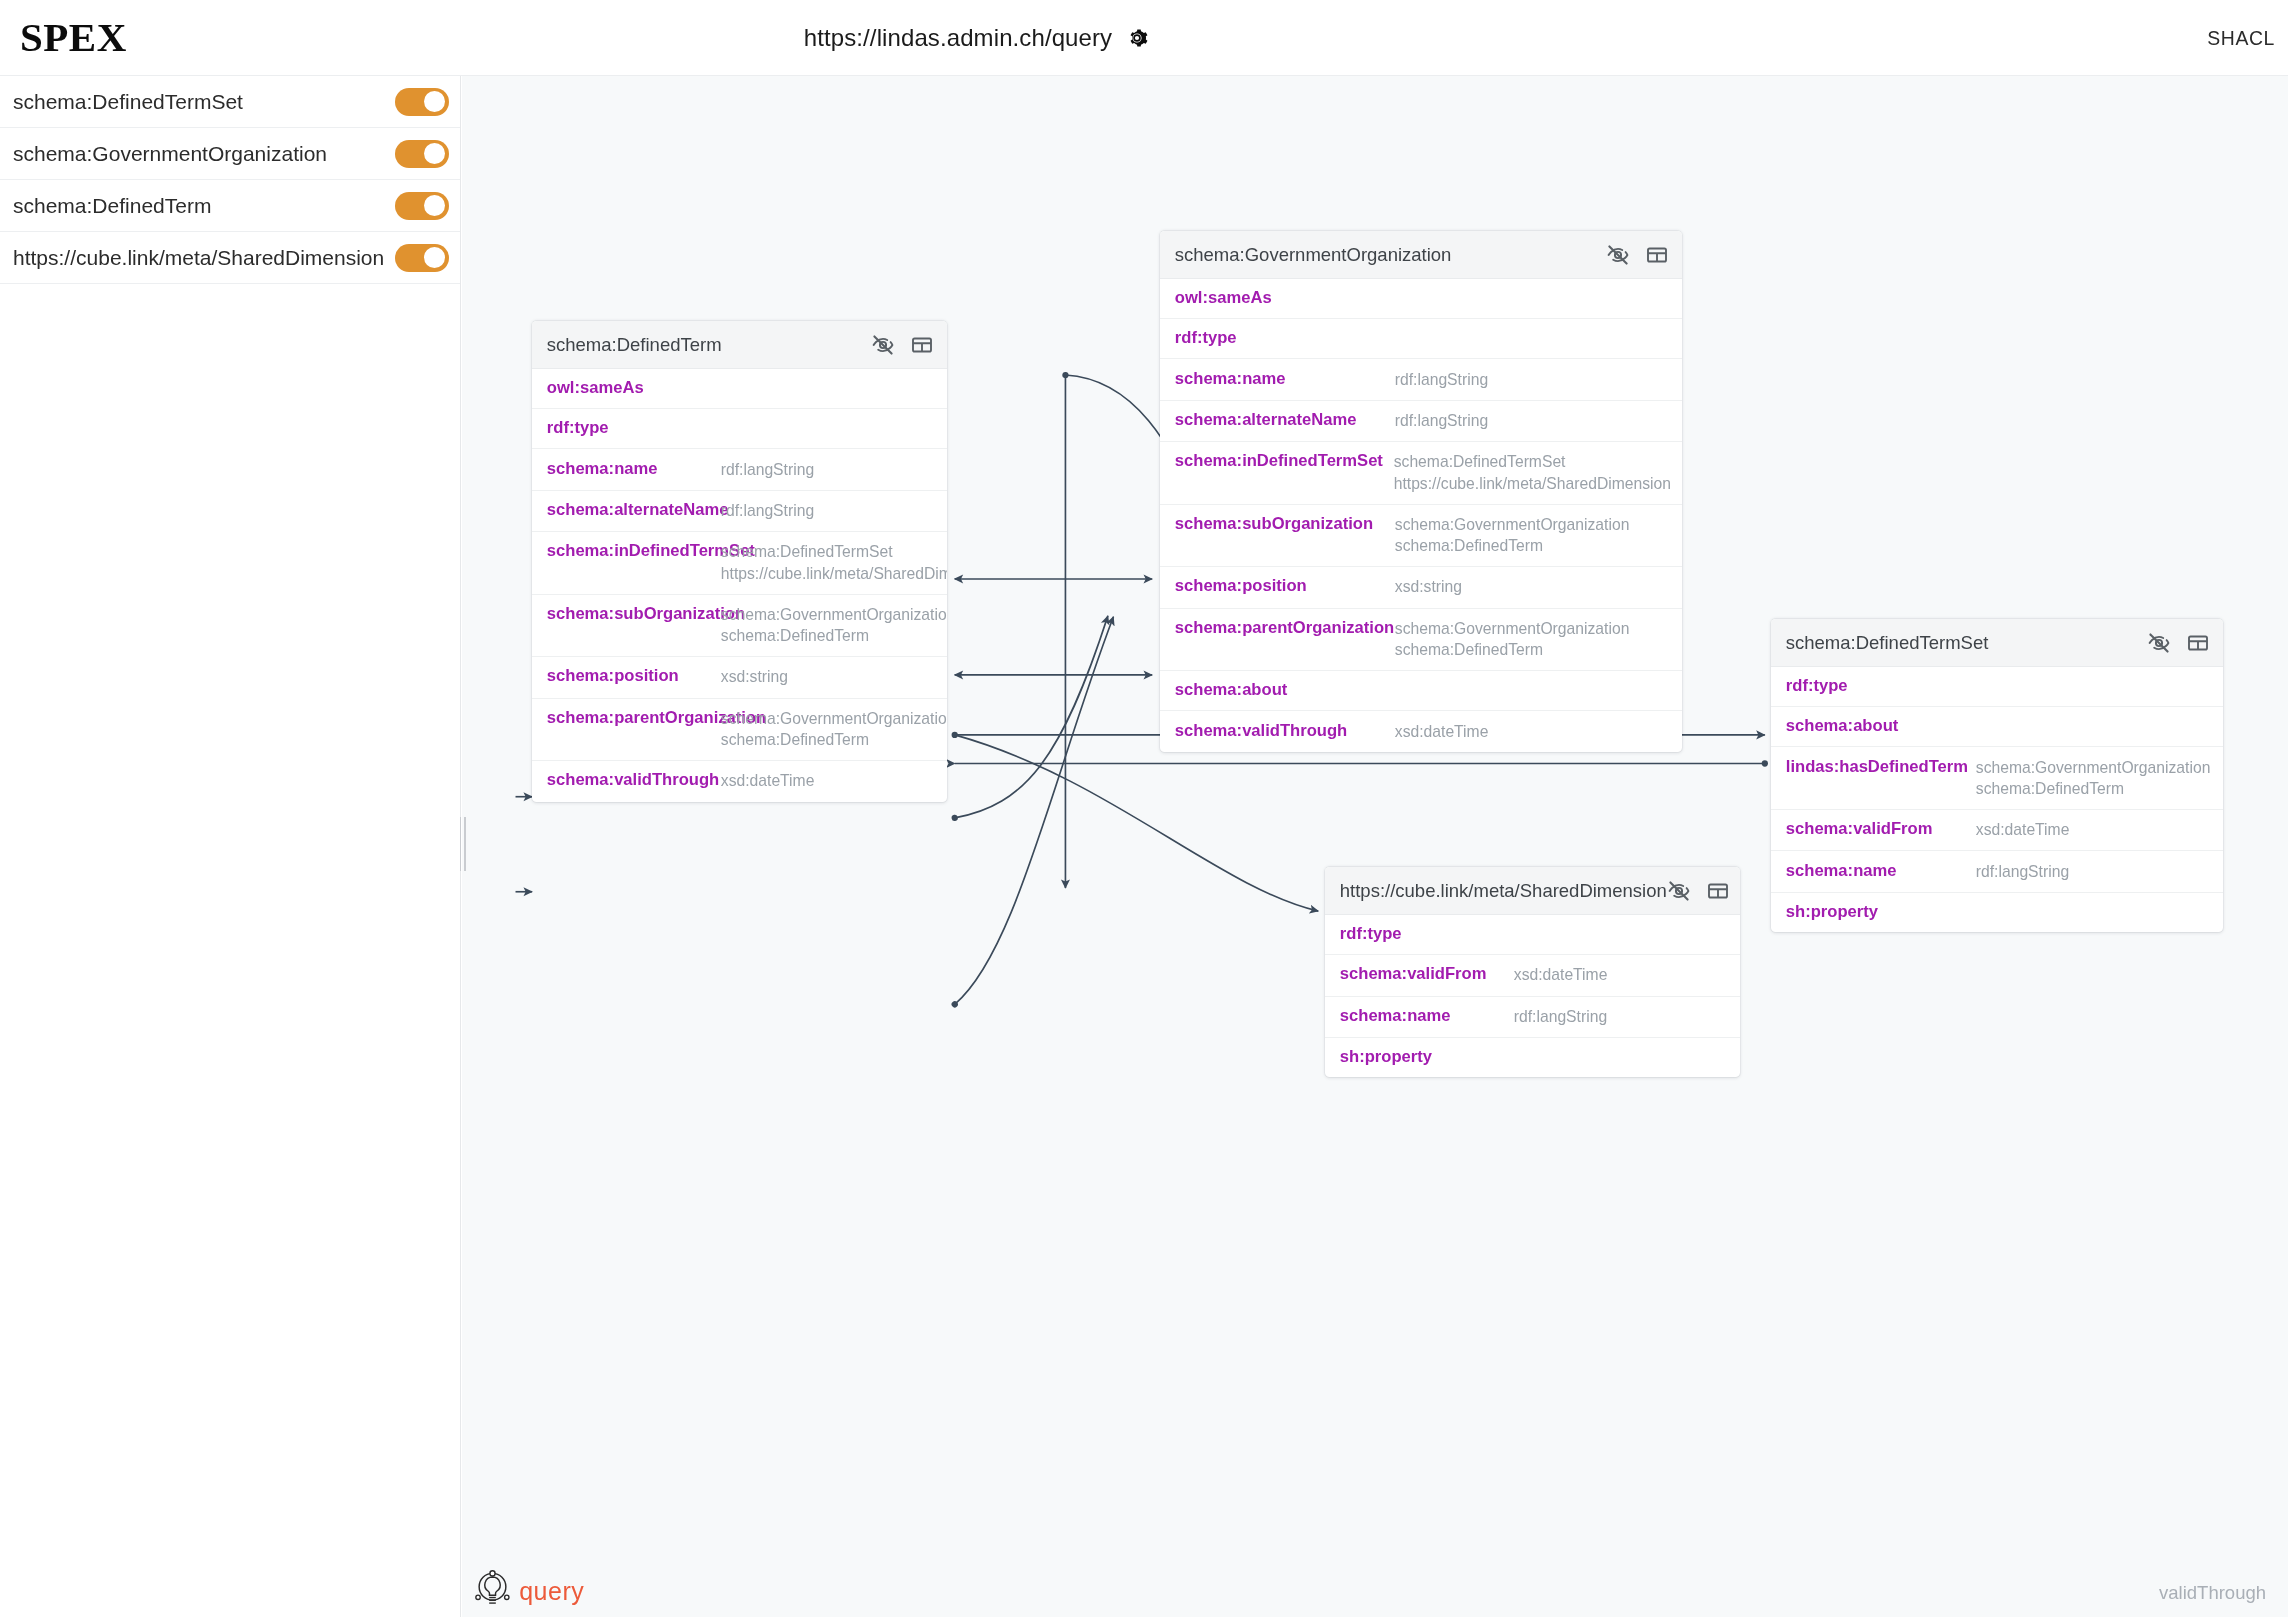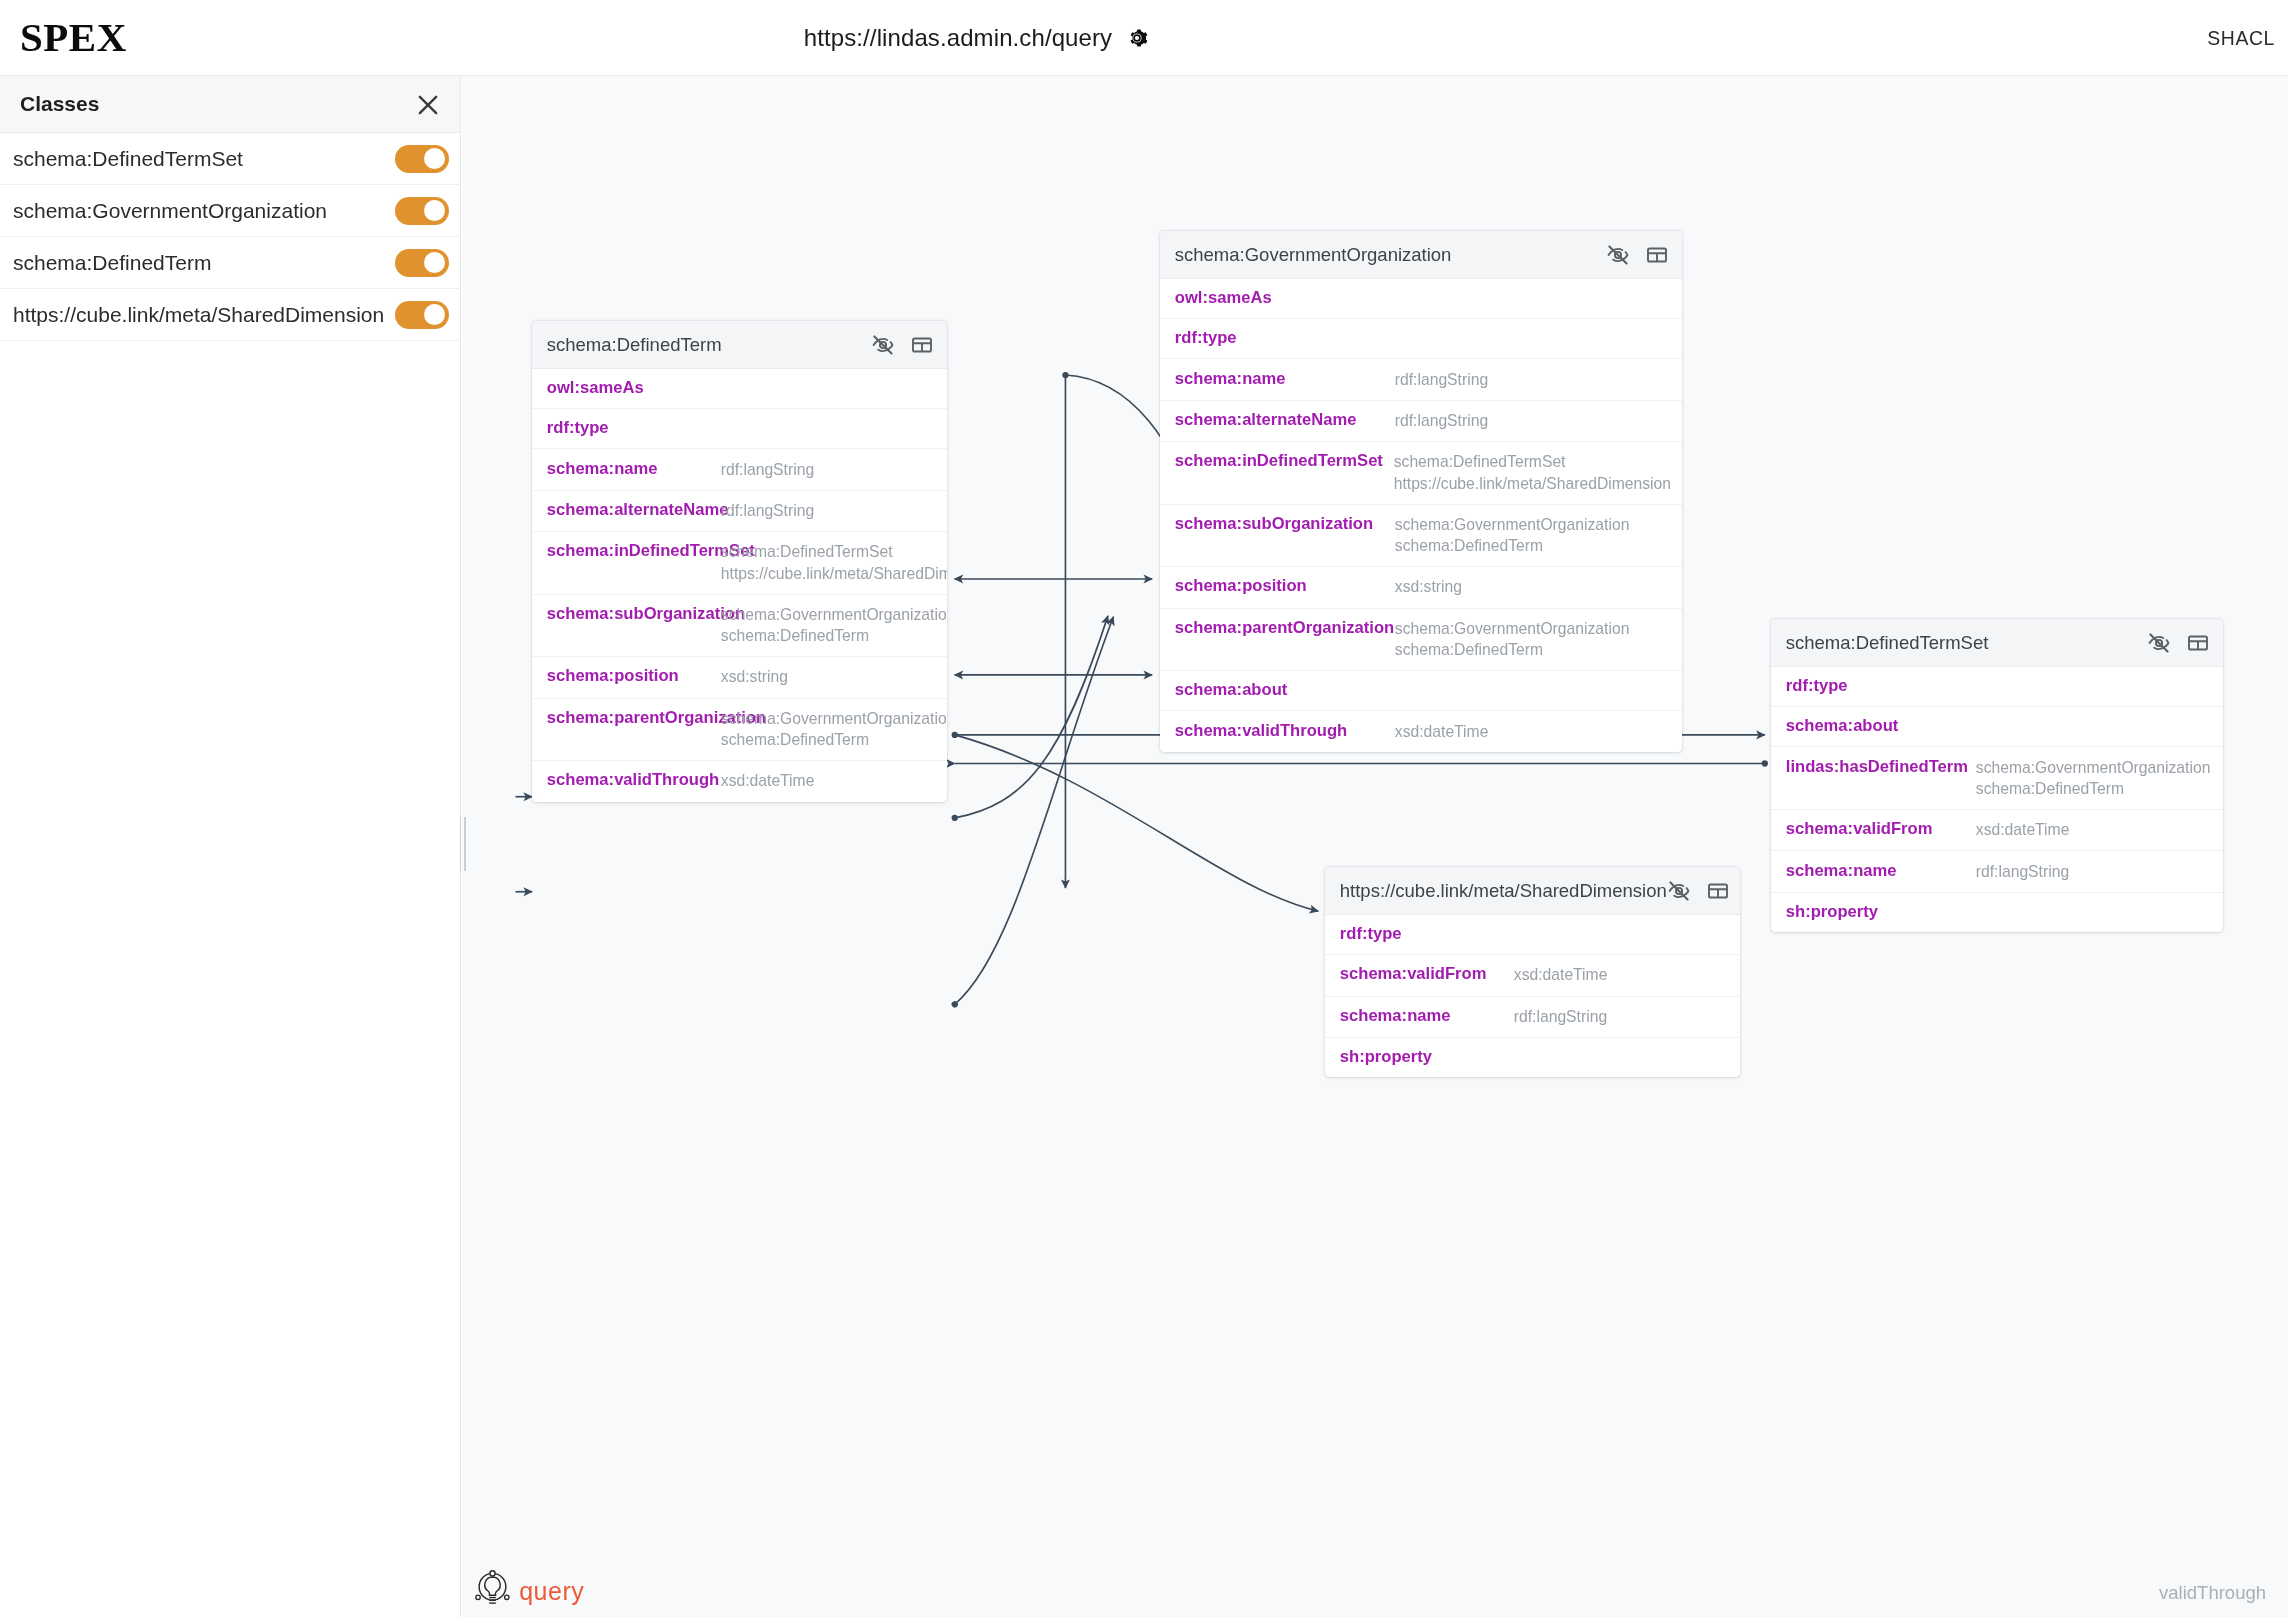"Classes" div { html: <div> <div>Classes</div> <div> <svg> <line></line> <line></line> </svg> </div> </div> -> none }
